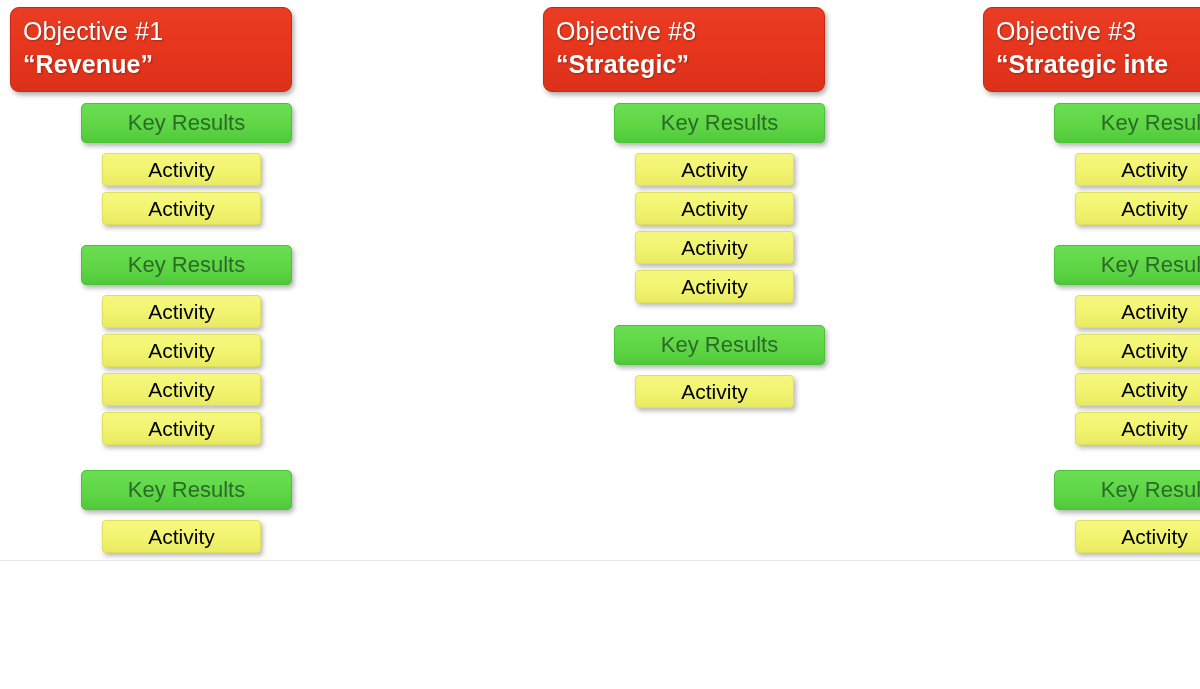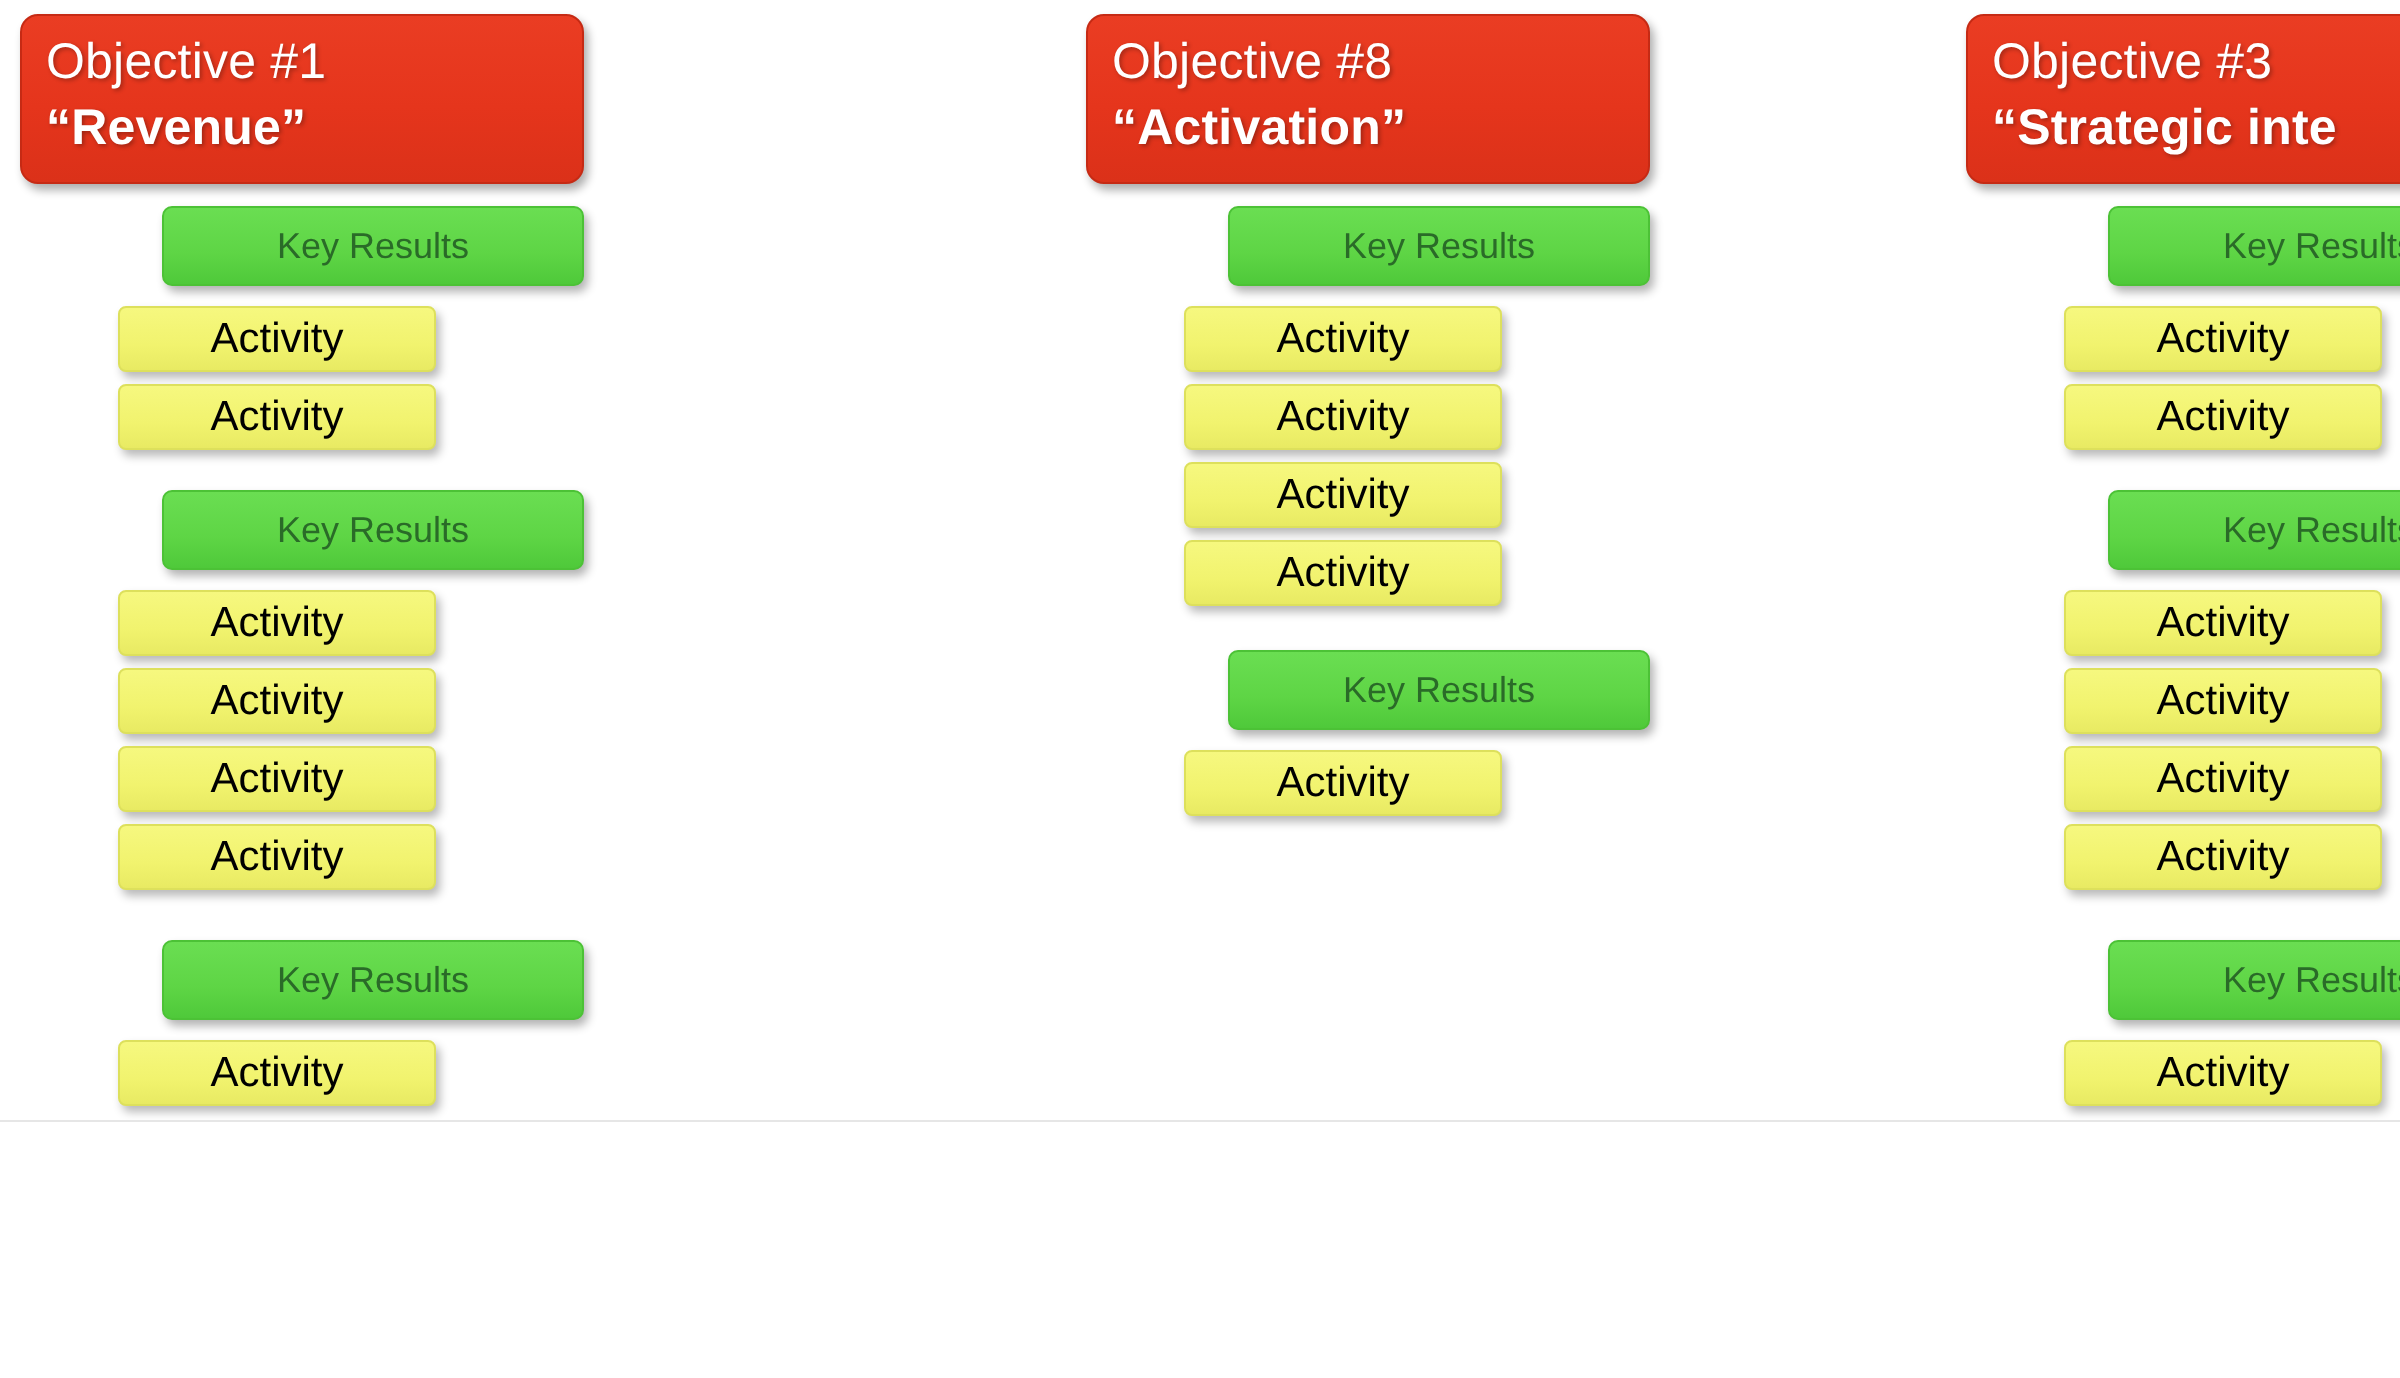"“Activation”" span.obj-line2 { text: Activation -> Strategic }
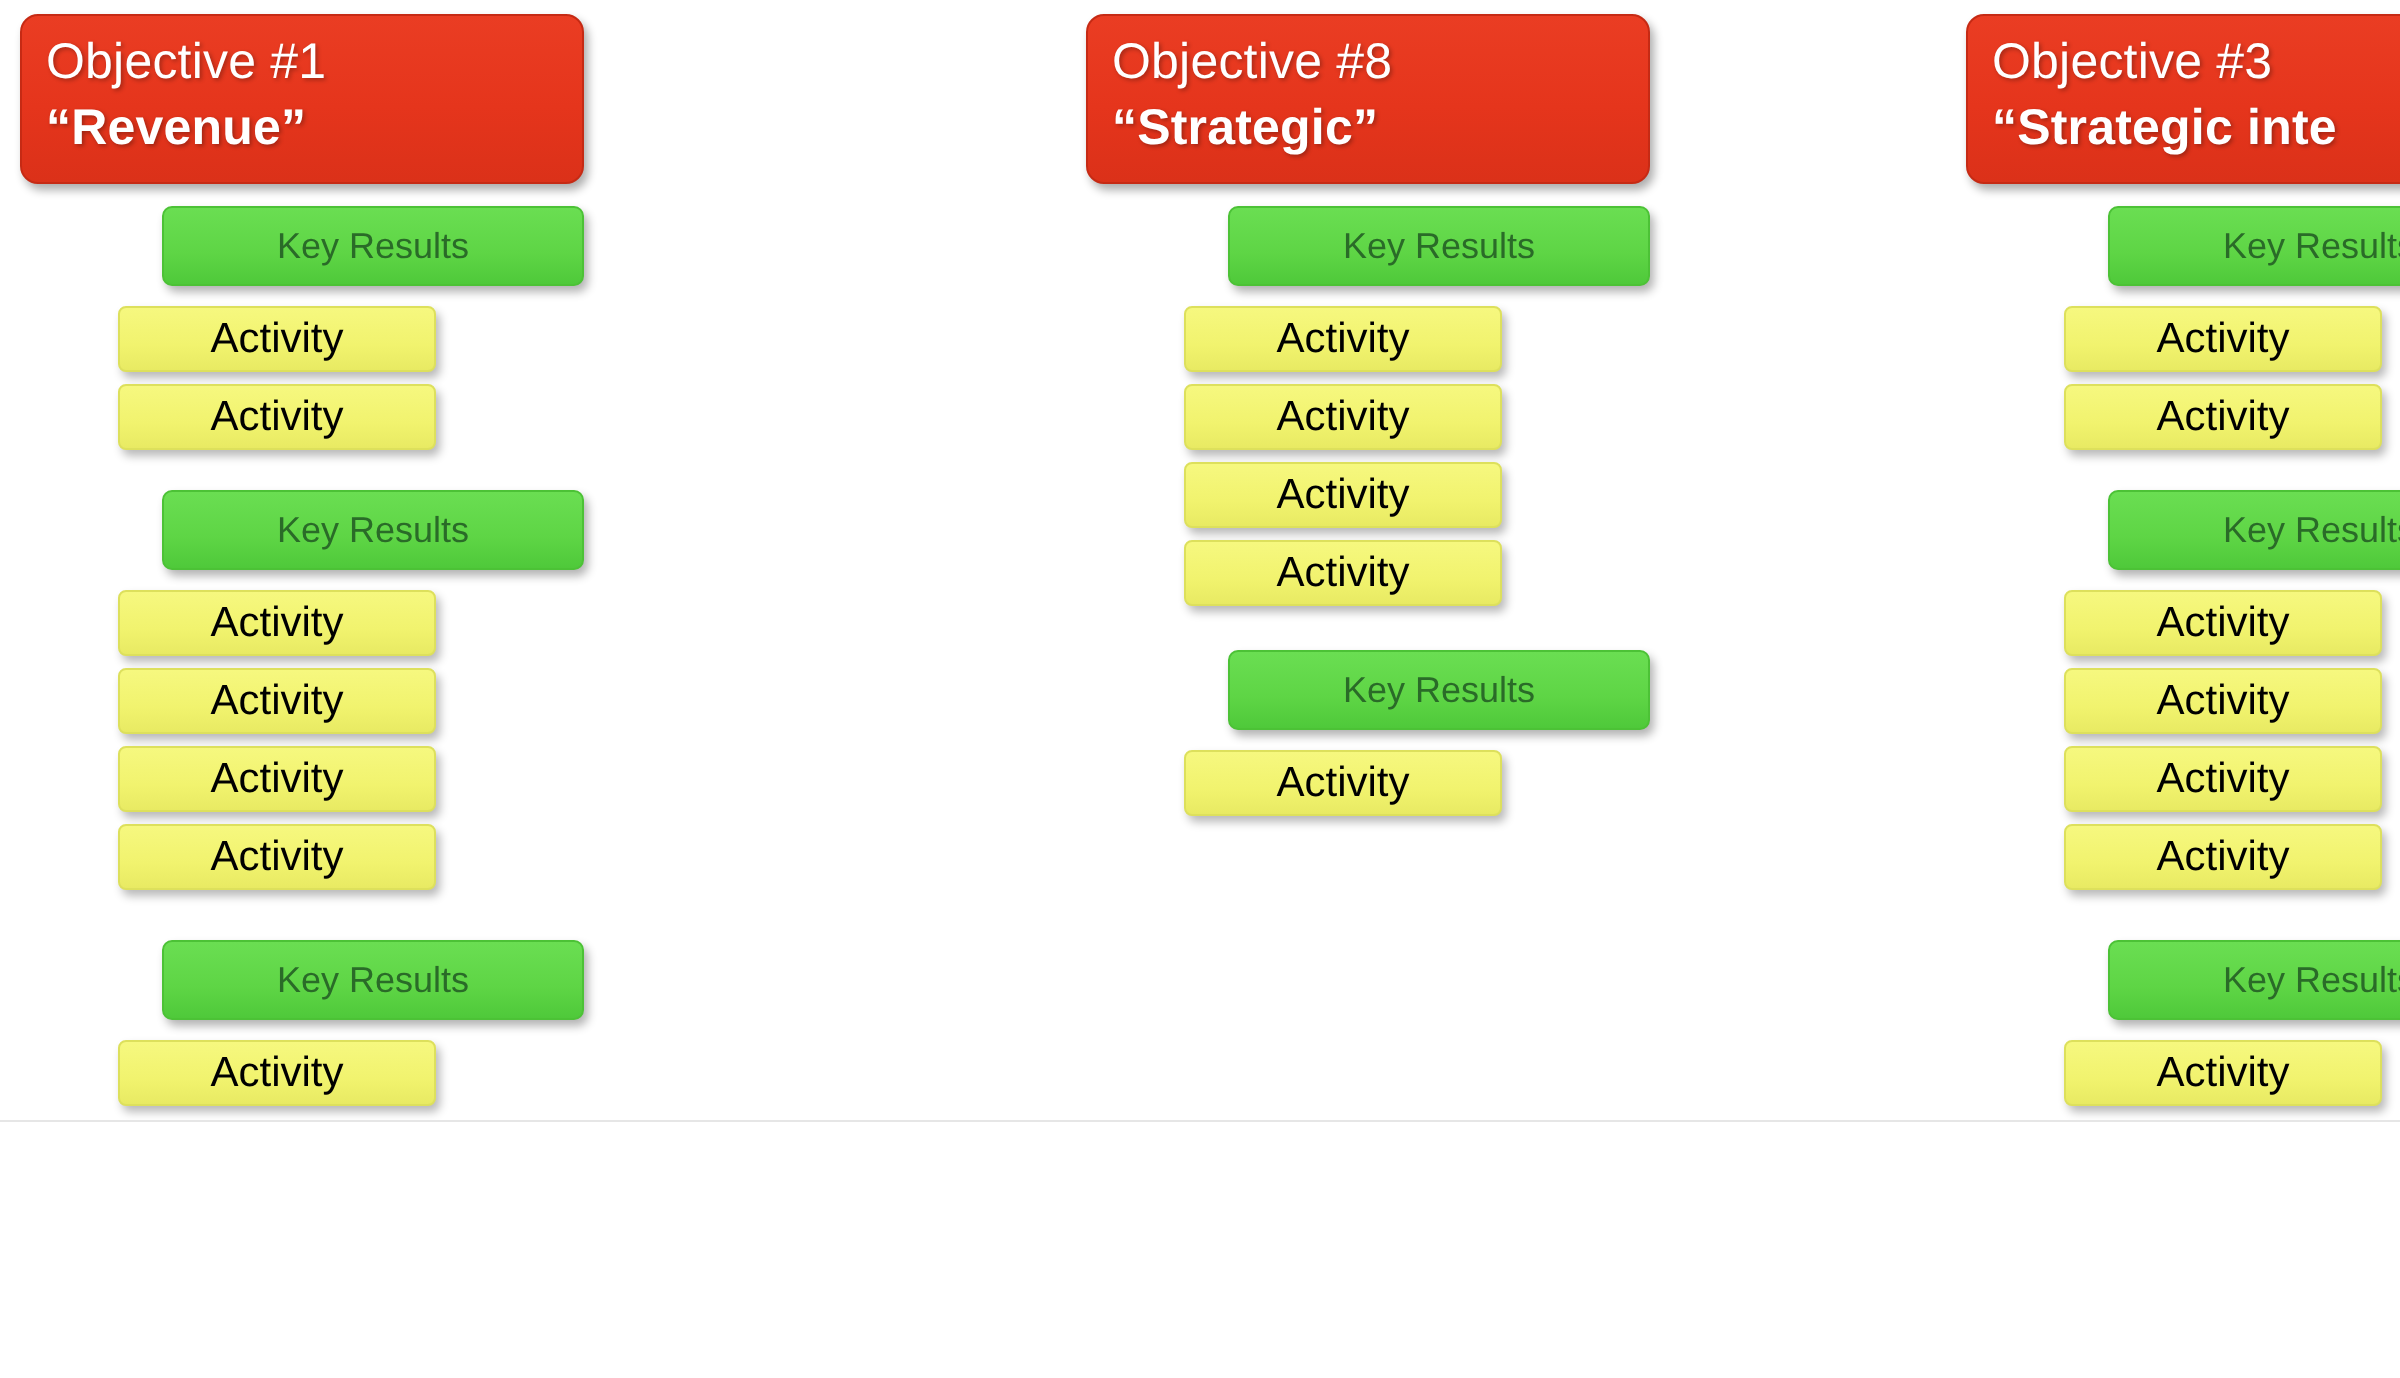"Key Results" .key-result { font-size: 18px -> 22px }
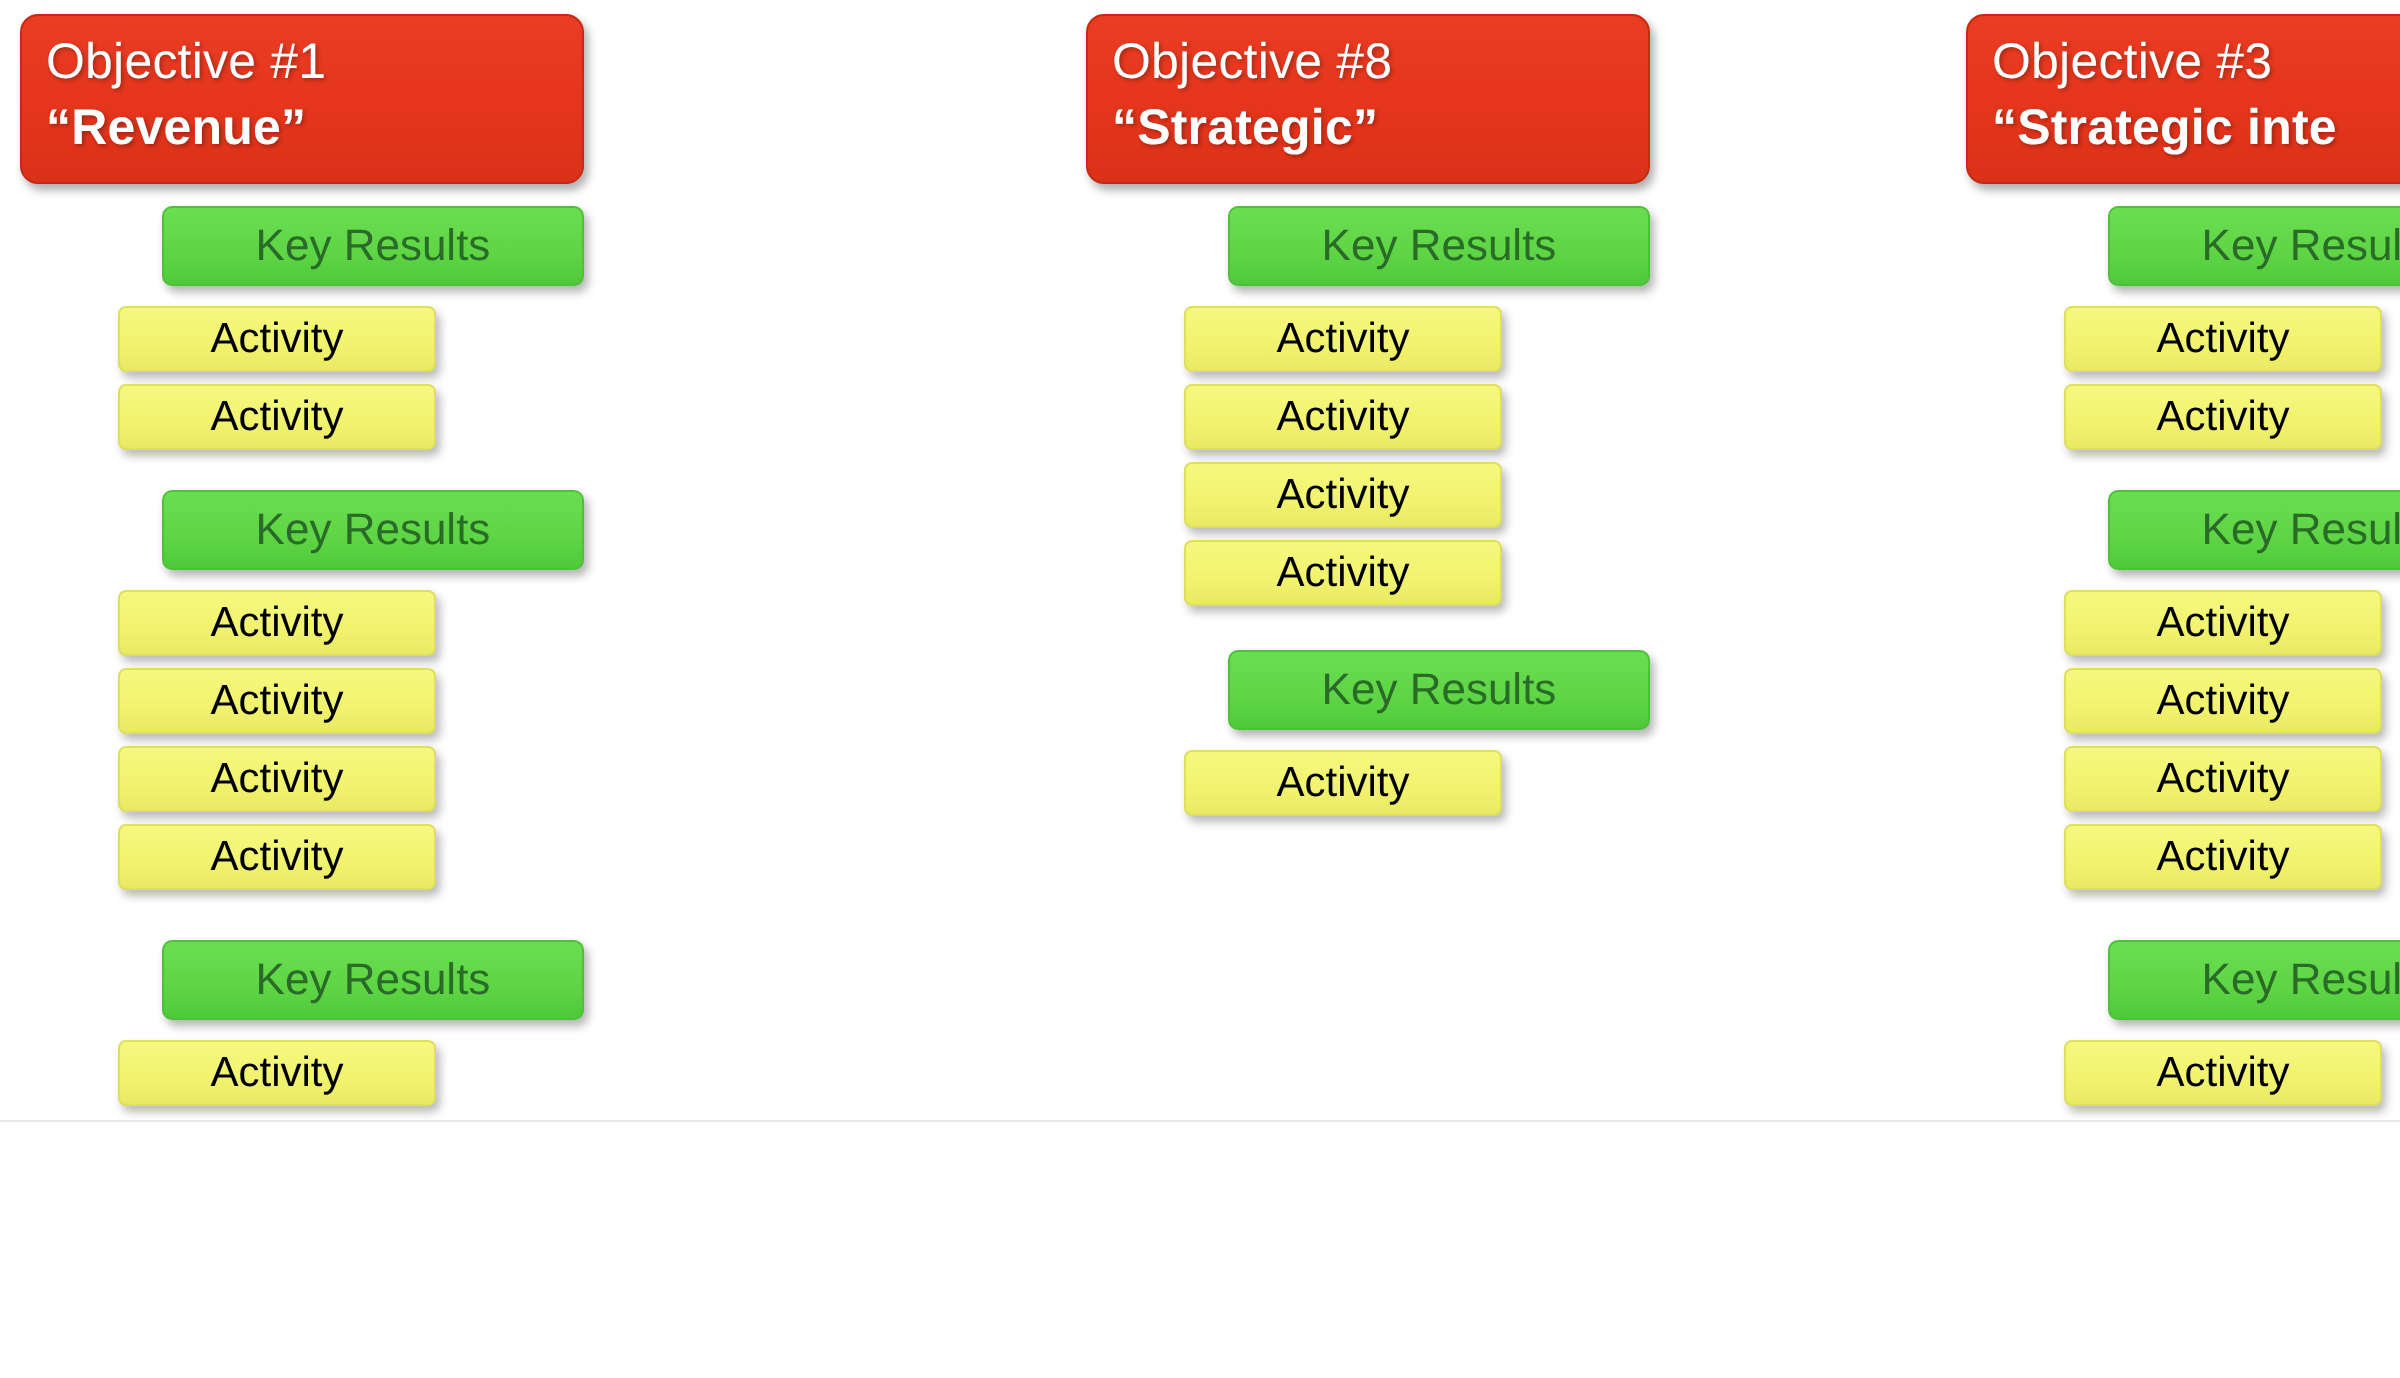"Activity" .activity { margin-left: 59px -> 102px }
